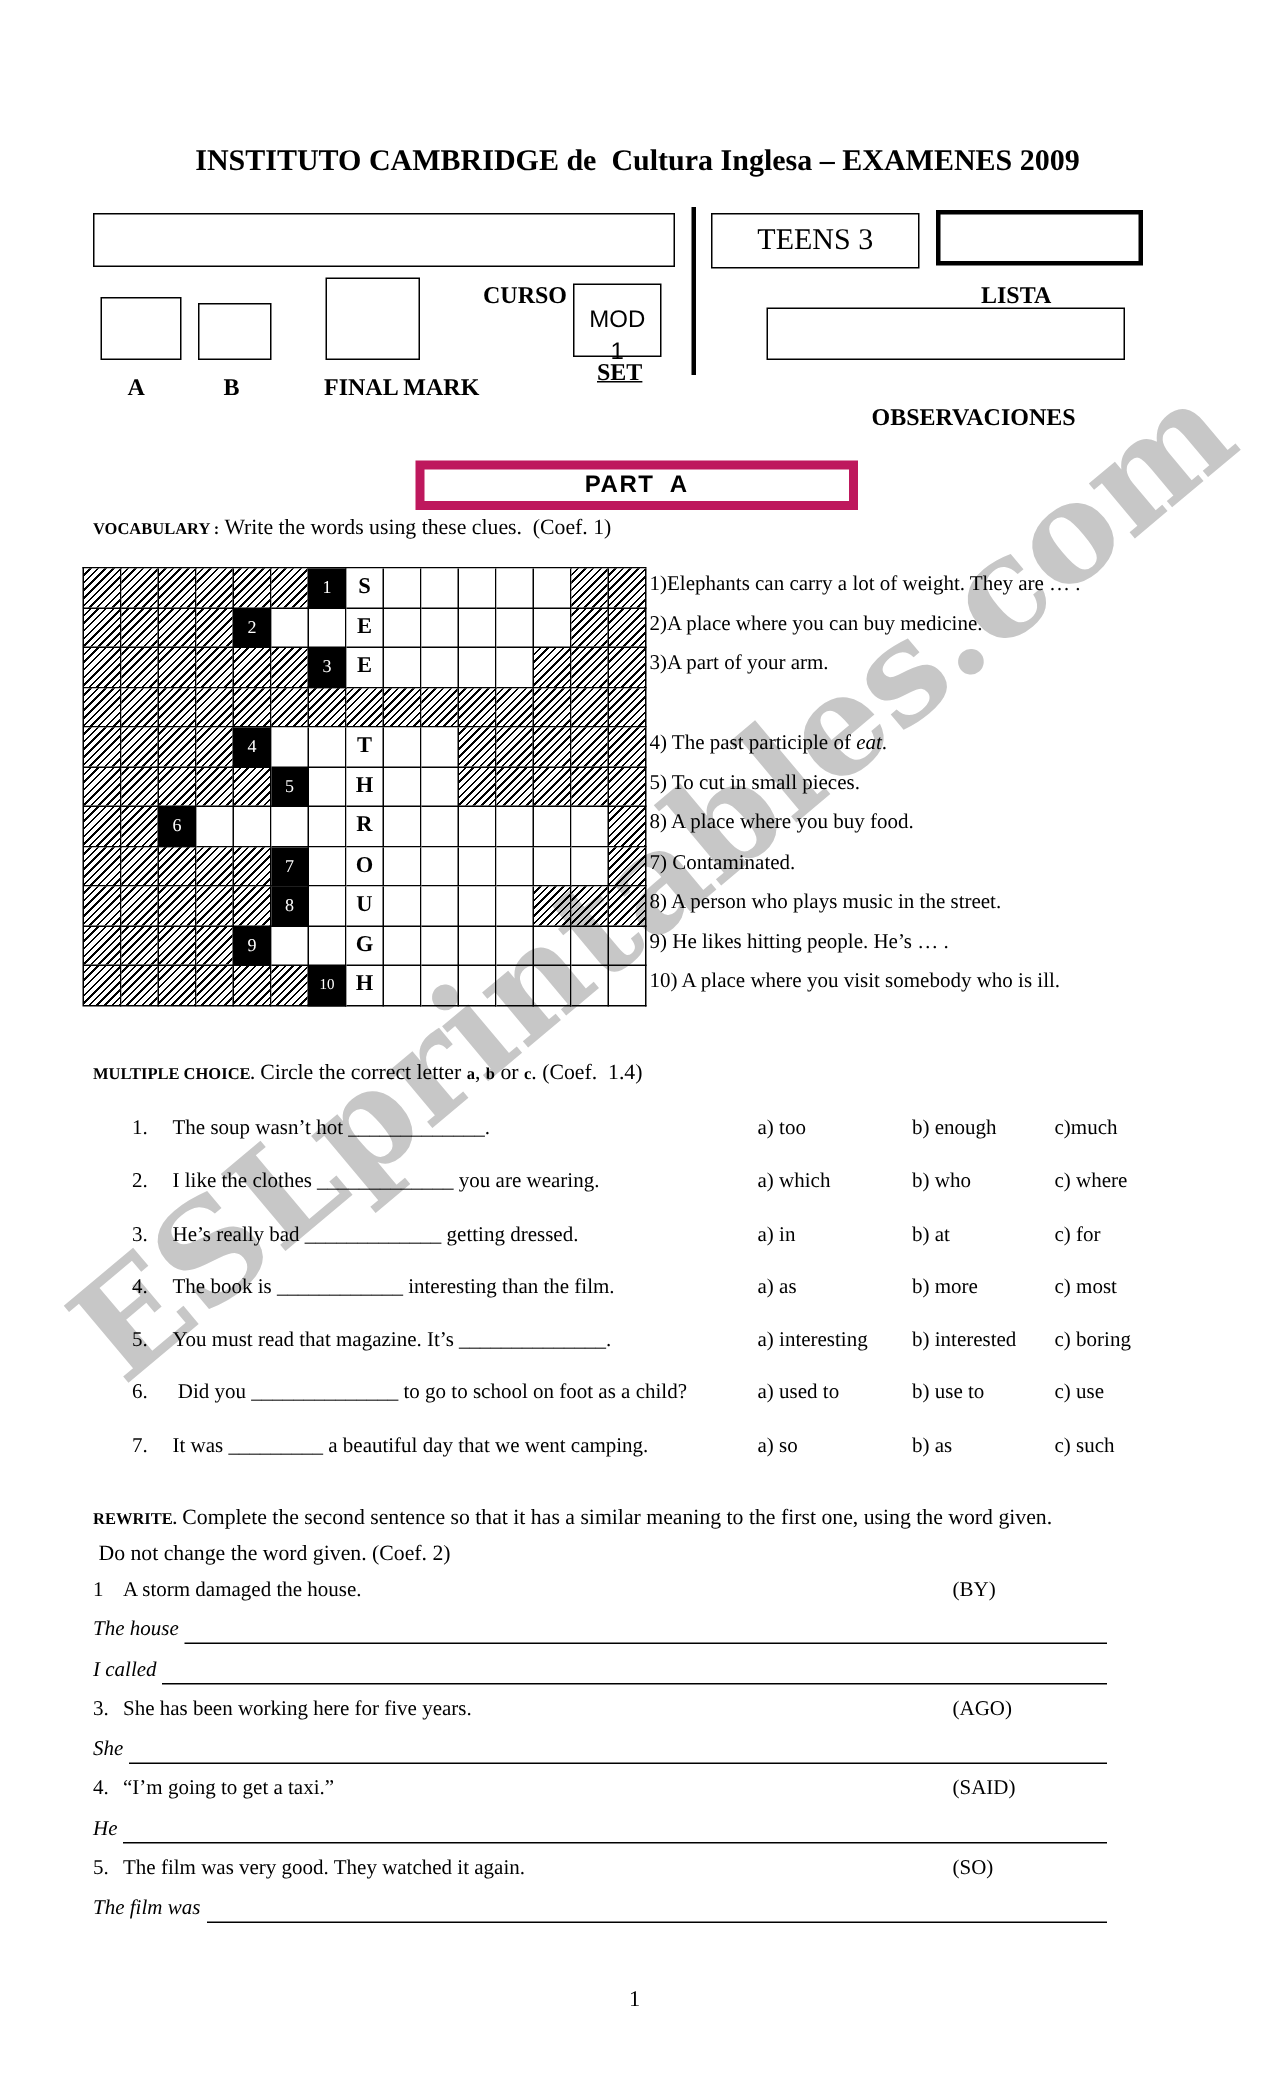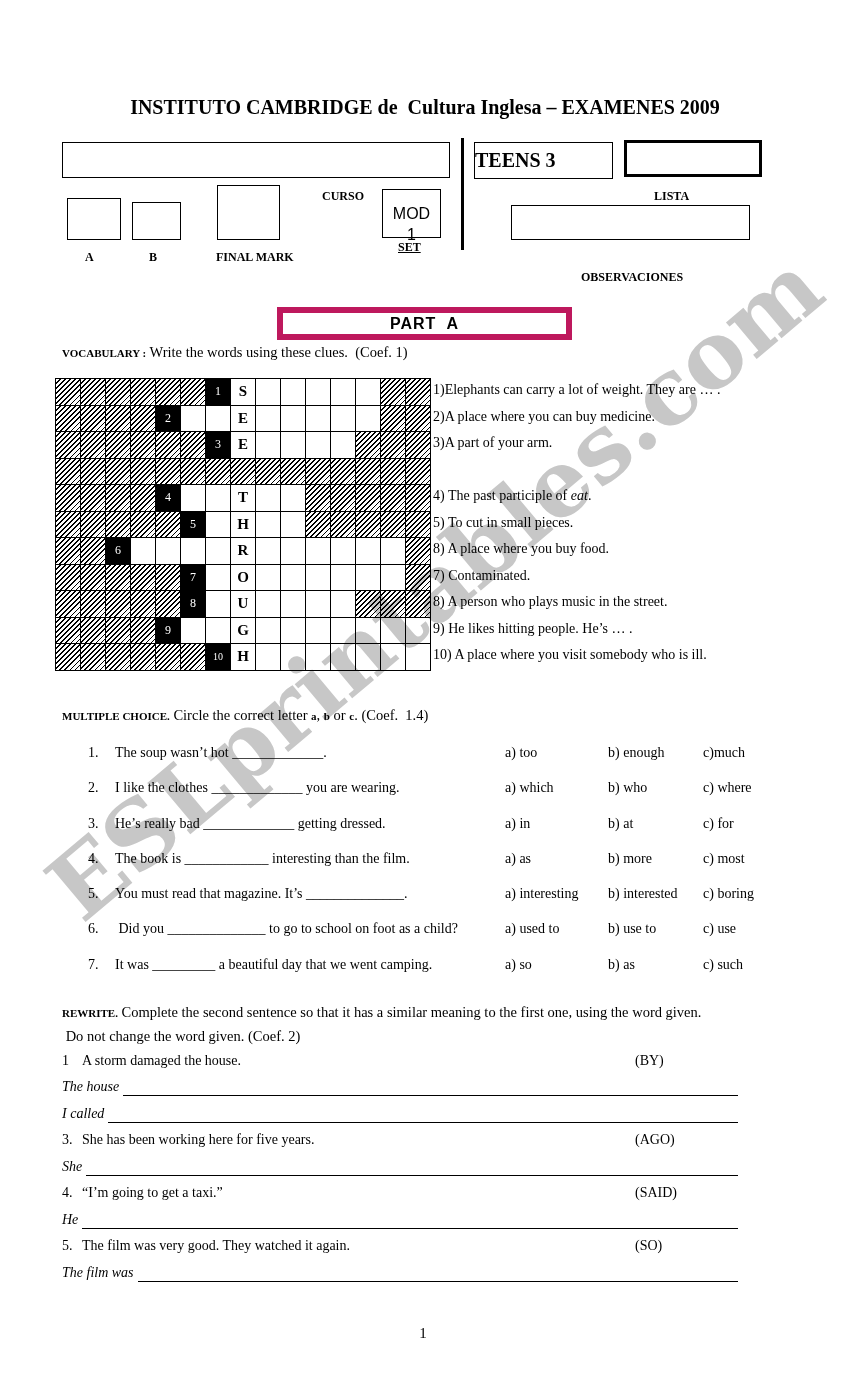"TEENS 3" .teens { font-weight: bold -> normal; text-align: none -> center }
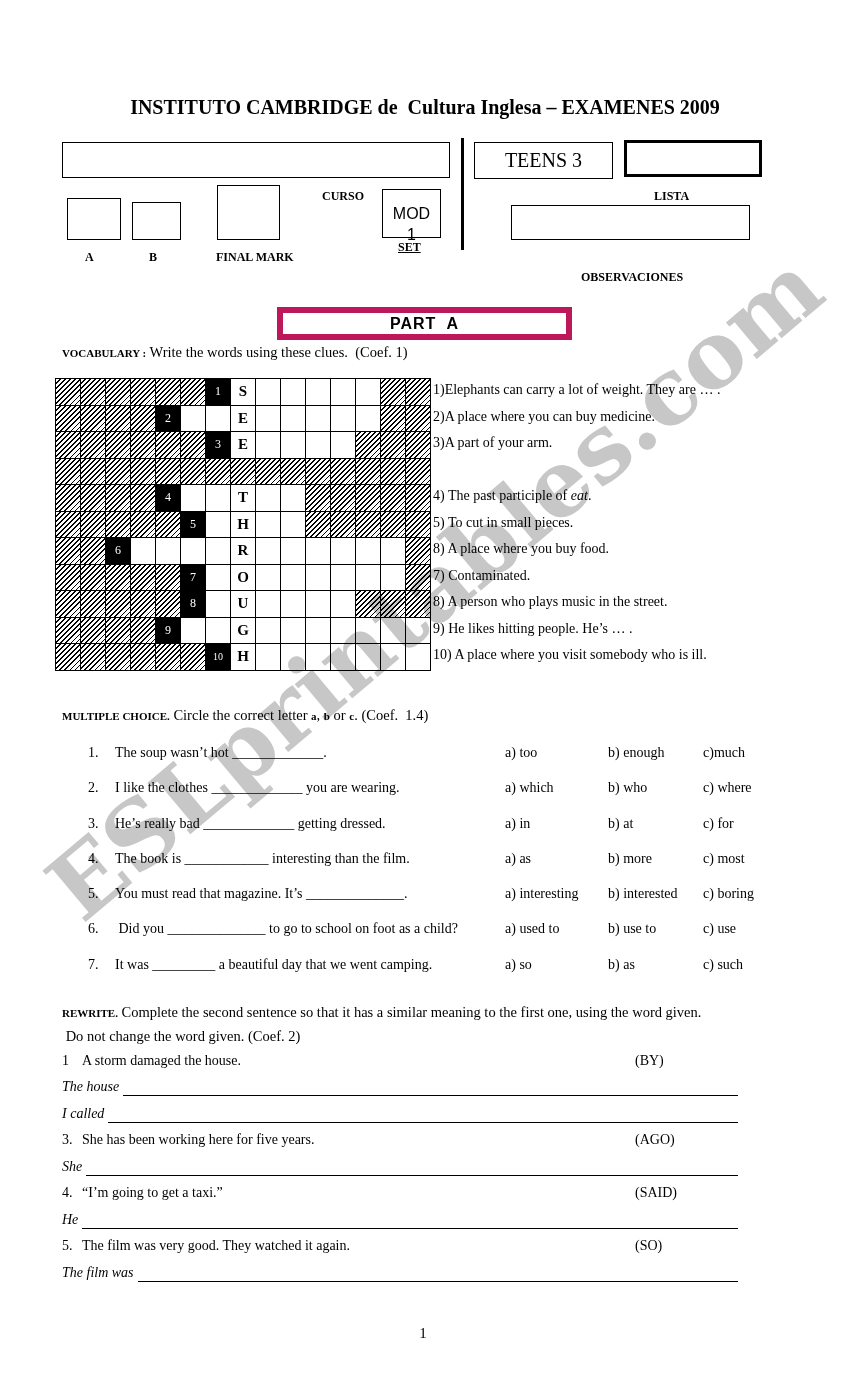"CURSO" .small-label { font-size: 12px -> 16px }
